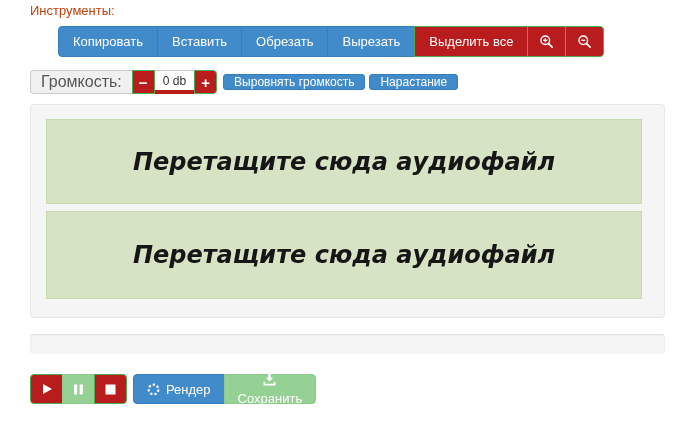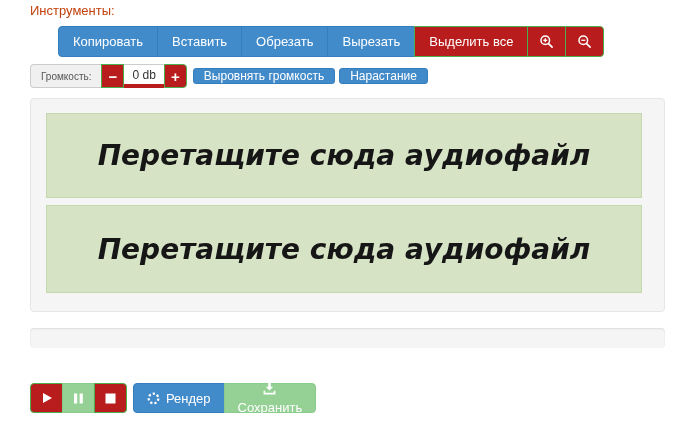"Копировать" .toolbar { margin-bottom: 7px -> 13px }
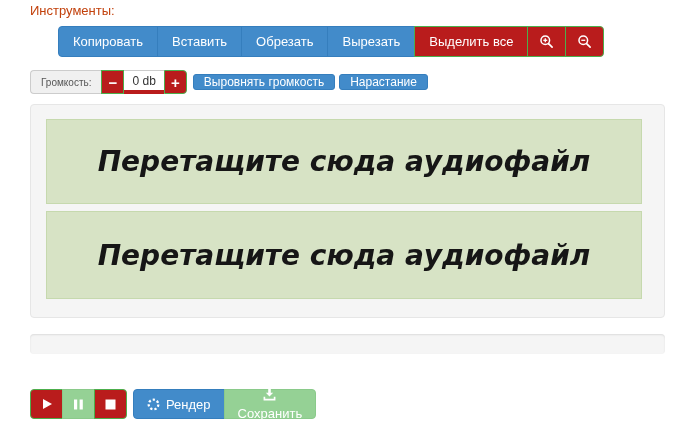"Громкость:" .vol-addon { font-size: 10px -> 16px }
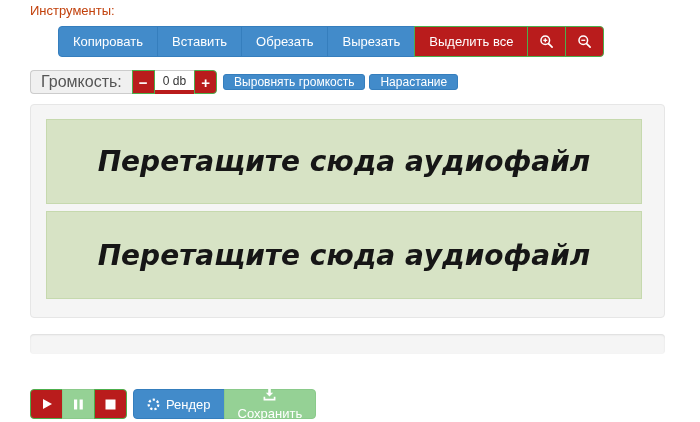"Перетащите сюда аудиофайл" .dz-text { font-size: 28px -> 24px }
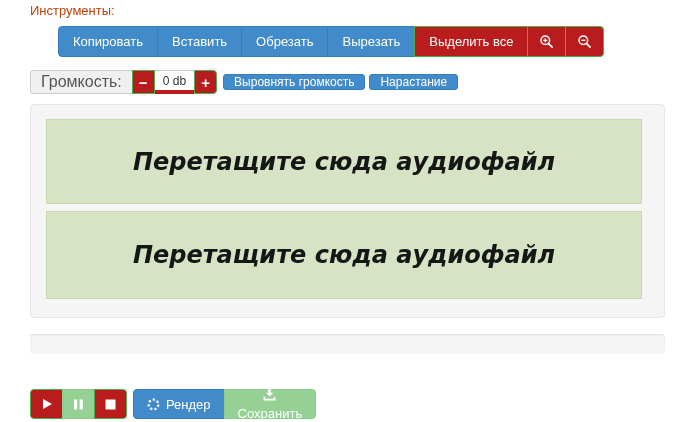"Рендер" .transport { margin-top: 35px -> 20px }
